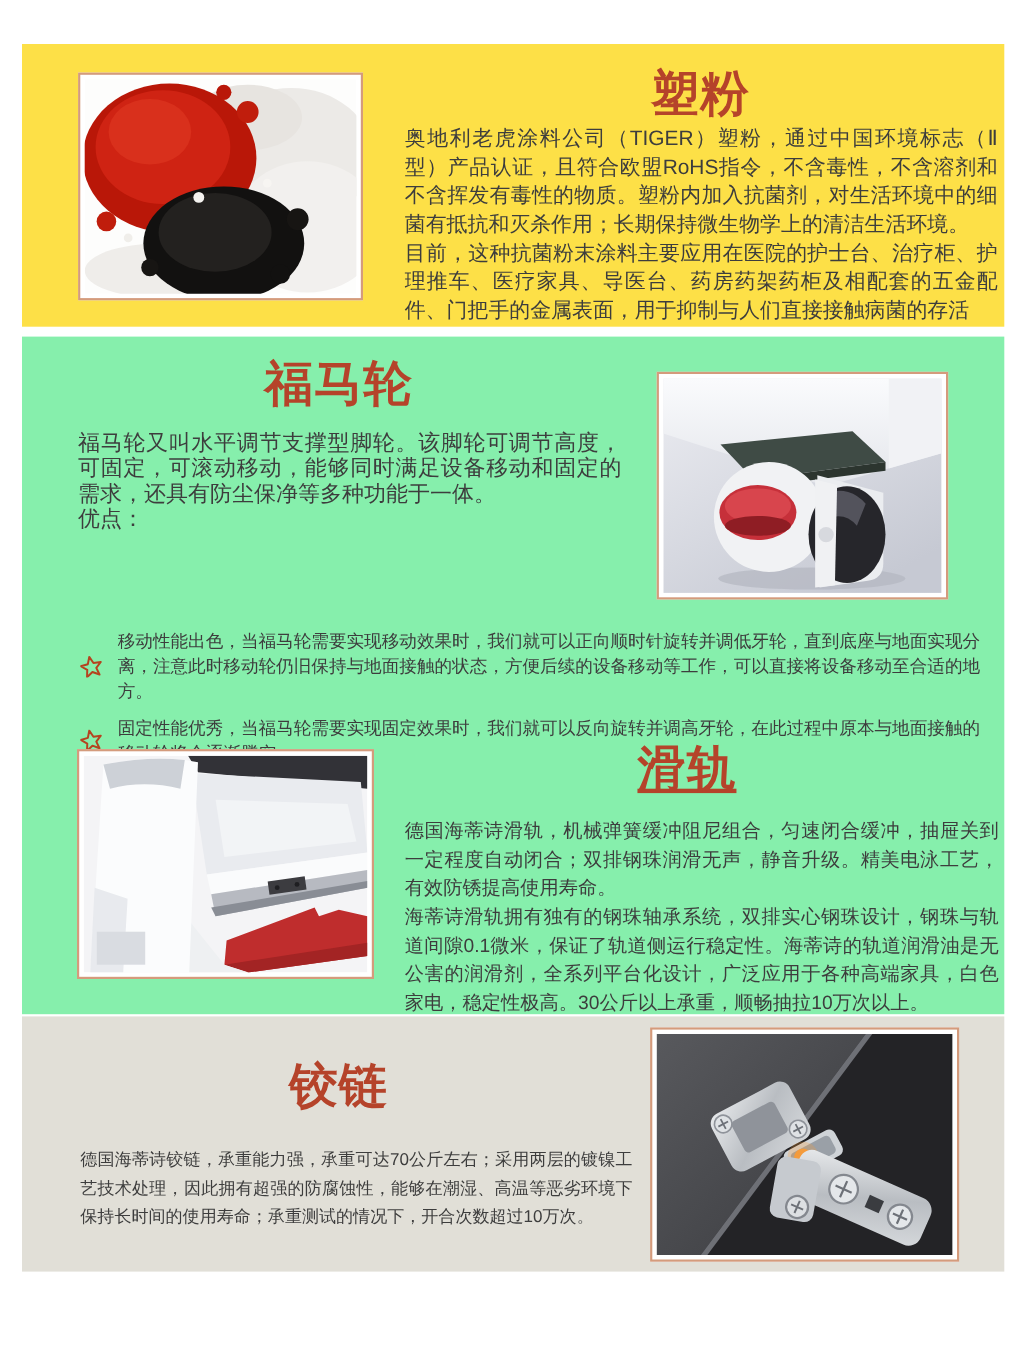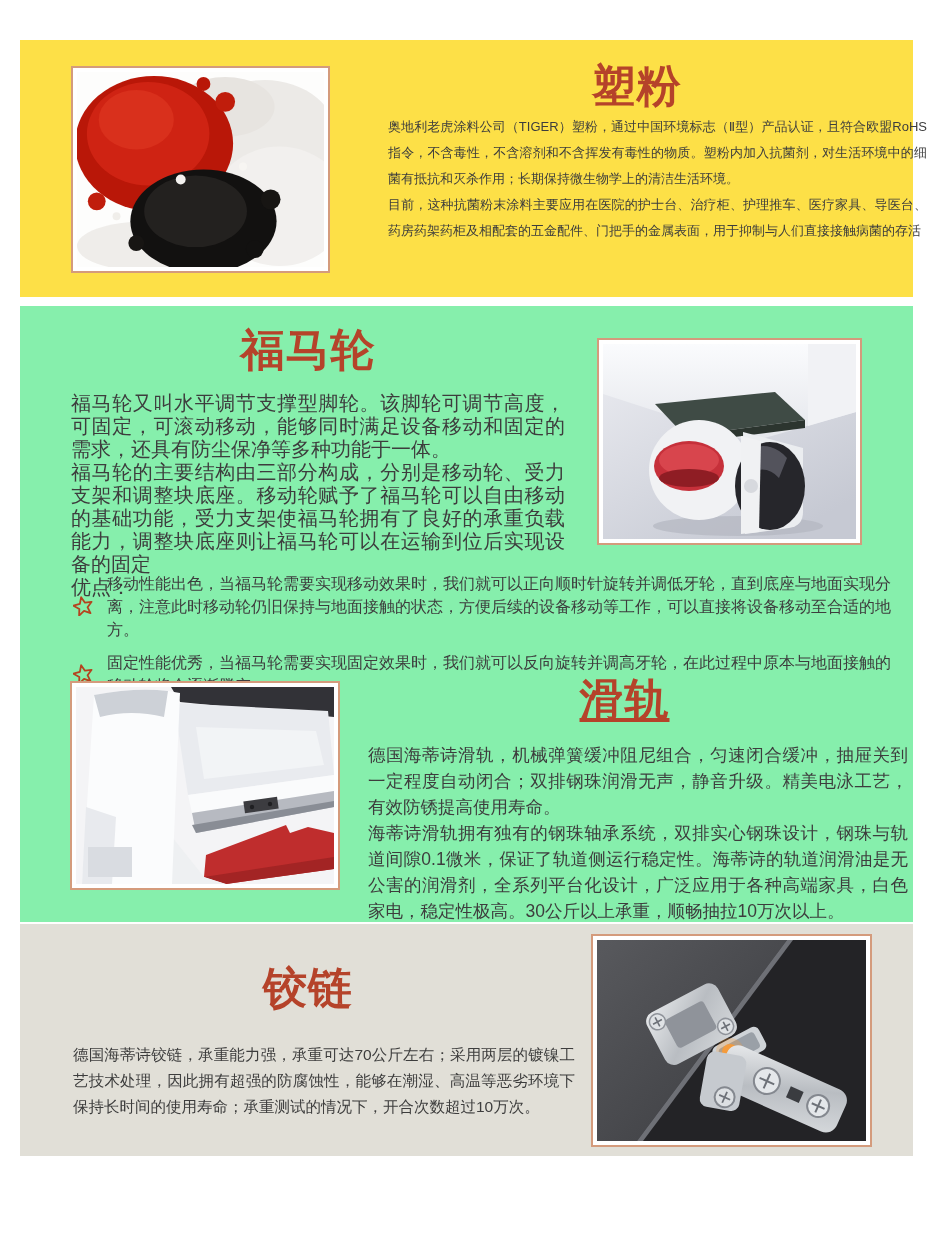"奥地利老虎涂料公司（TIGER）塑粉，通过中国环境标志（Ⅱ型）产品认证，且符合欧" #powder-text { font-size: 13px -> 19px; left: 368px -> 348px }
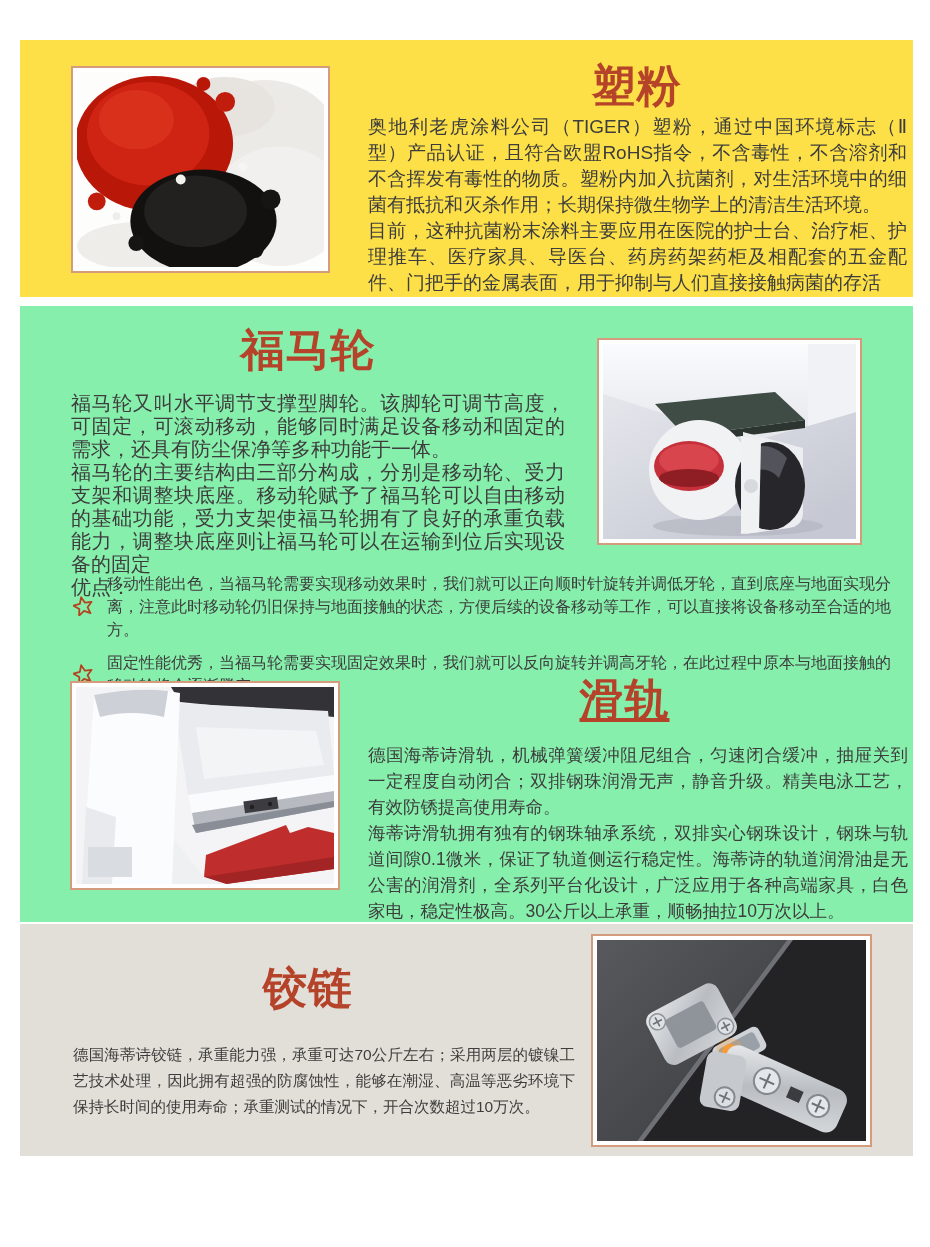"福马轮的主要结构由三部分构成，分别是移动轮、受力支架和调整块底座。移动轮赋予了福" p { html: <p>福马轮的主要结构由三部分构成，分别是移动轮、受力支架和调整块底座。移动轮赋予了福马轮可以自由移动的基础功能，受力支架使福马轮拥有了良好的承重负载能力，调整块底座则让福马轮可以在运输到位后实现设备的固定</p> -> none }
